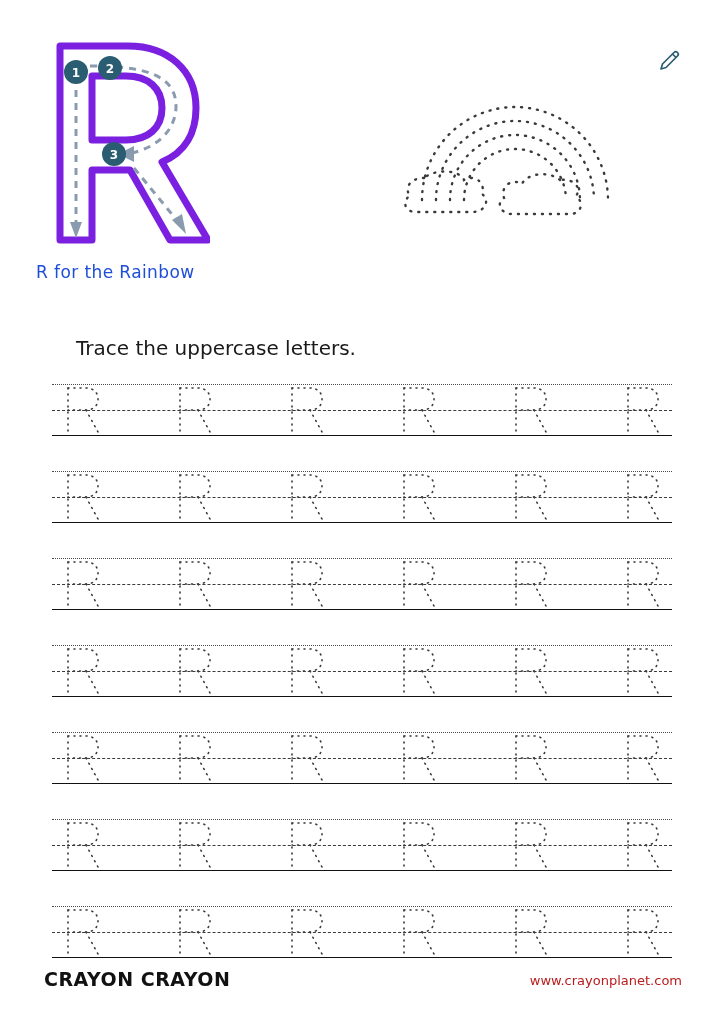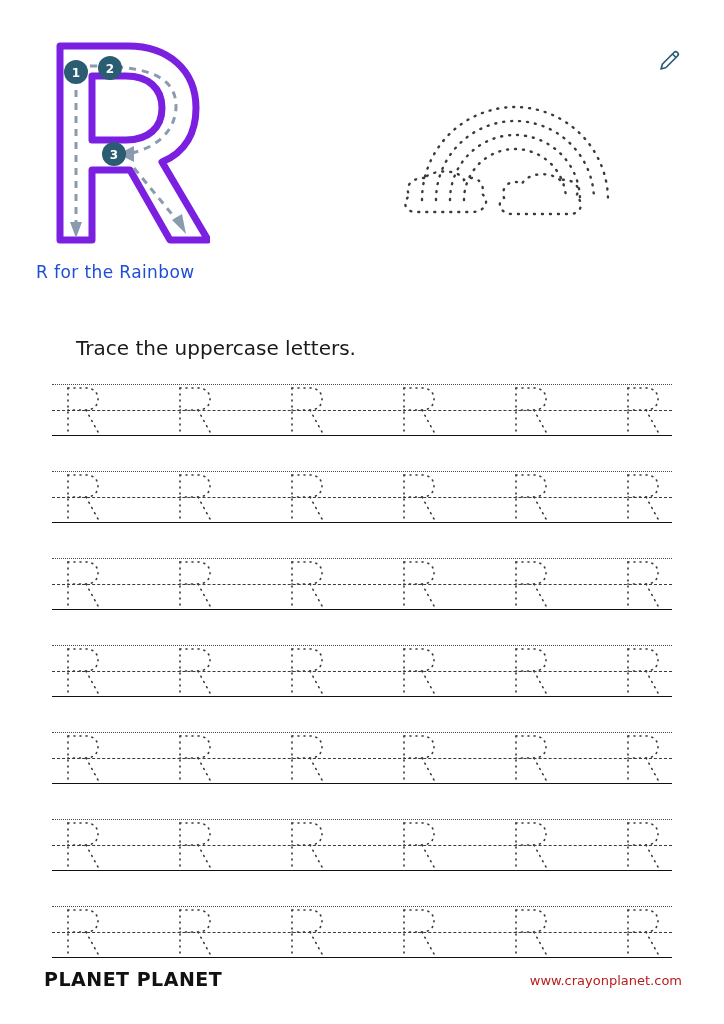"PLANET PLANET" div.brand { text: PLANET PLANET -> CRAYON CRAYON }
